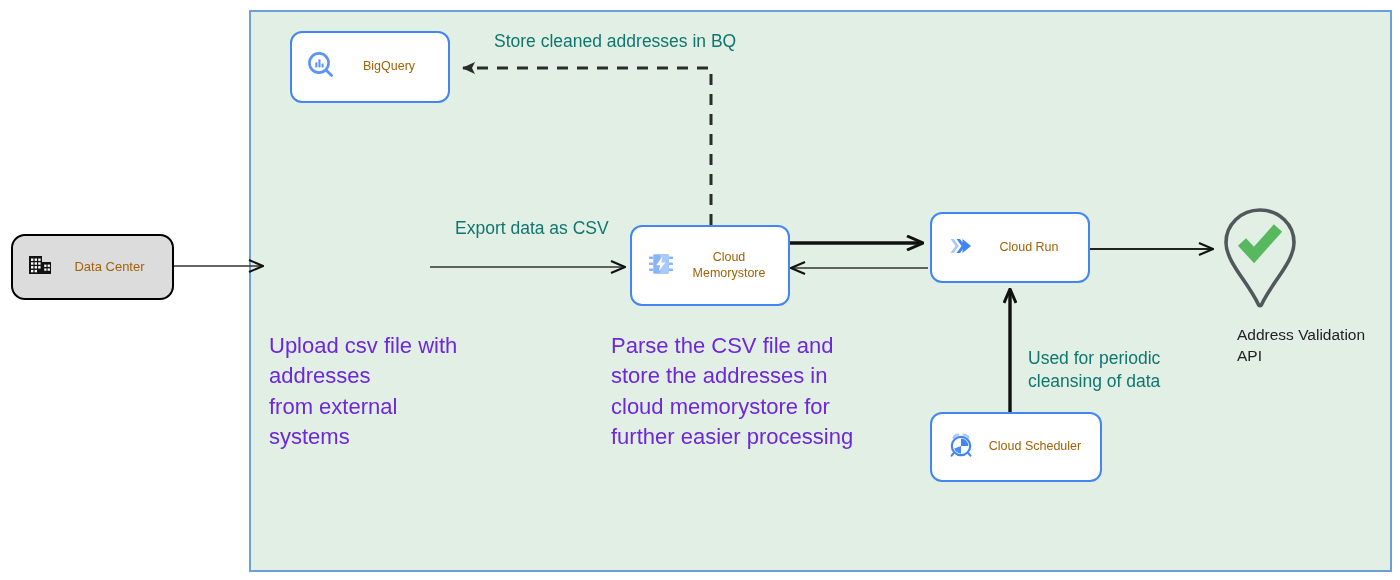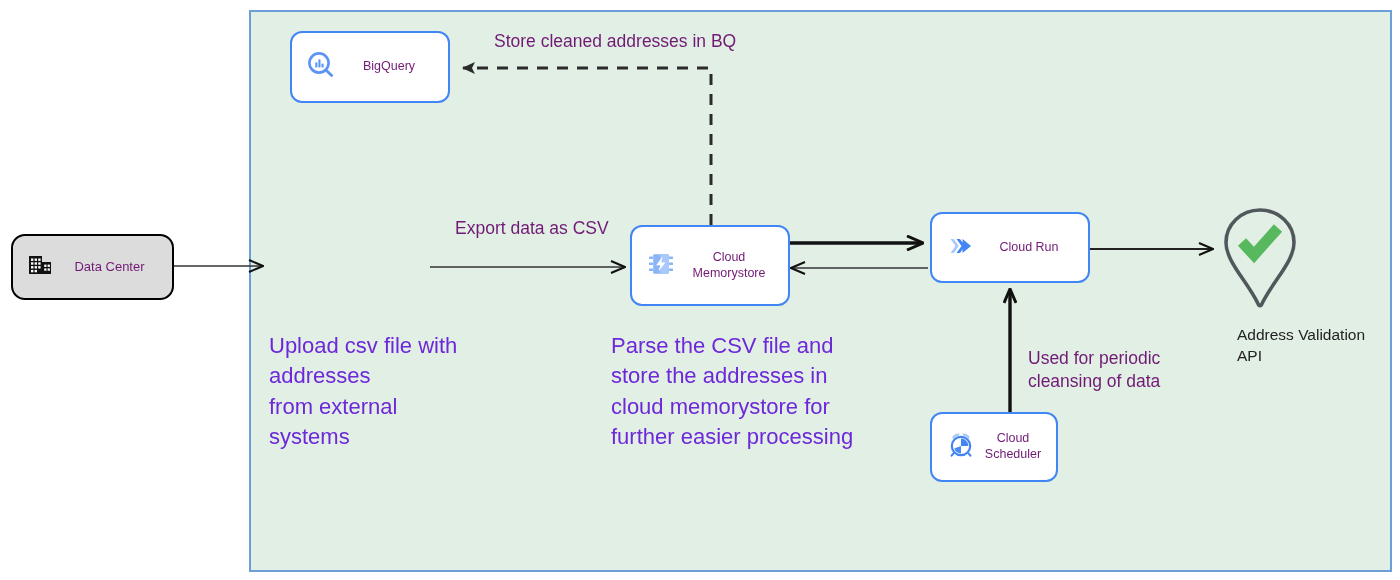"Store cleaned addresses in BQ" .edge-label { color: #701a75 -> #0f766e }
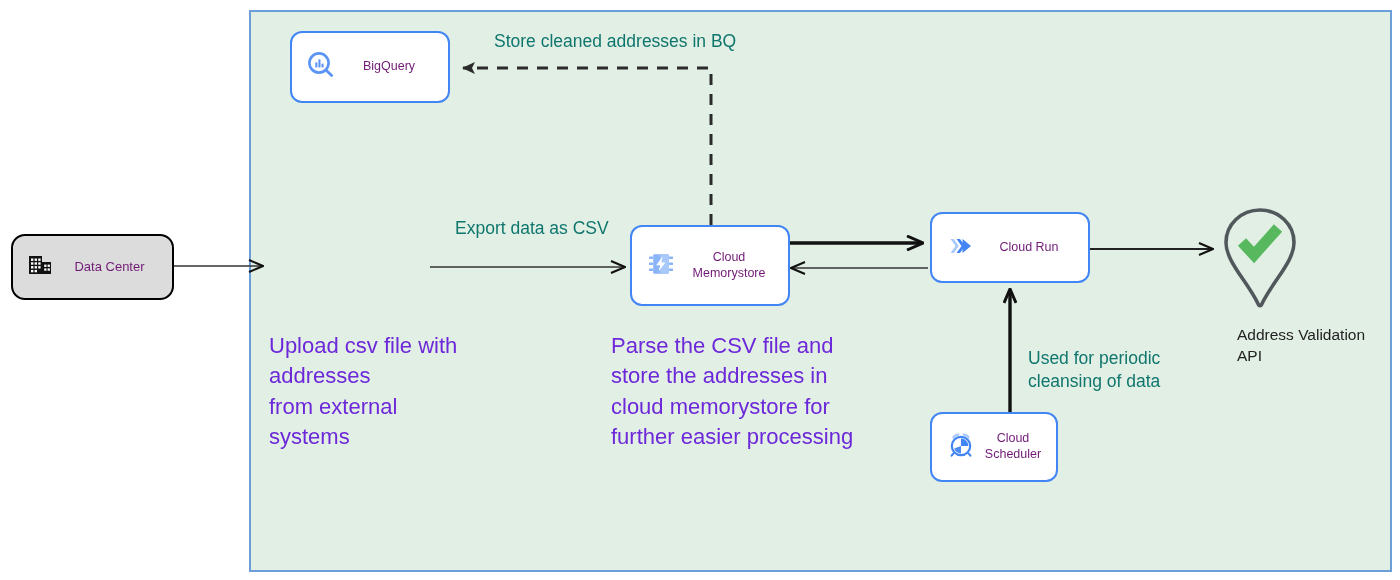"BigQuery" .node .nlabel { color: #701a75 -> #a16207 }
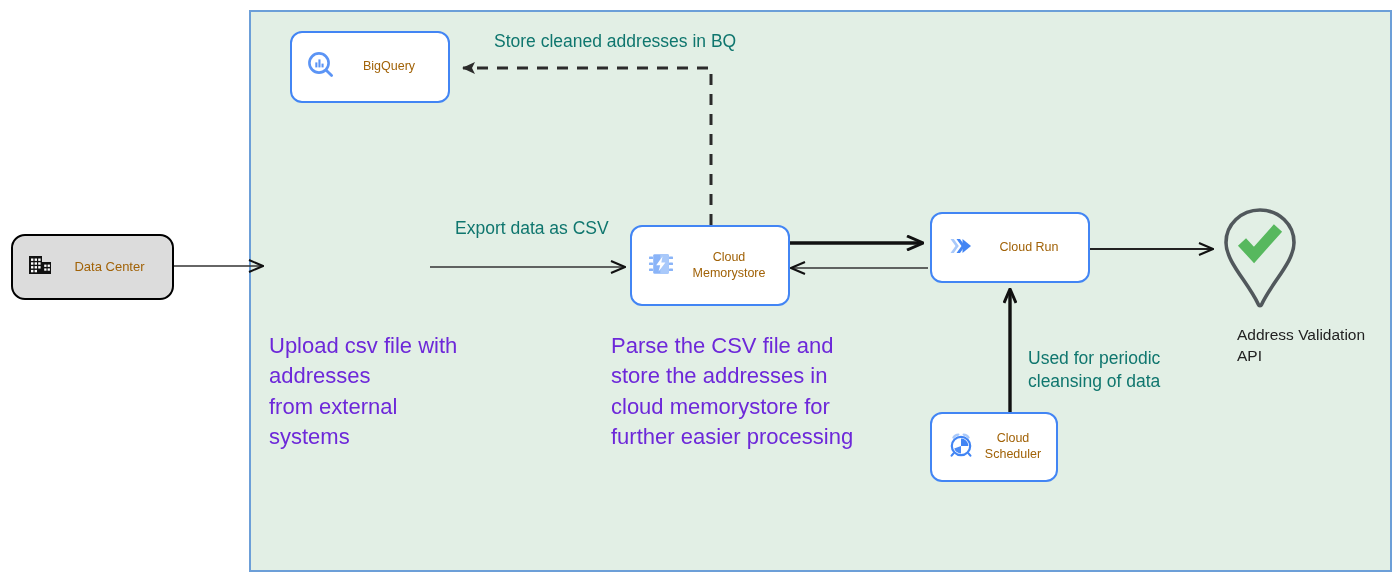"Cloud Scheduler" div.node { width: 128px -> 172px }
